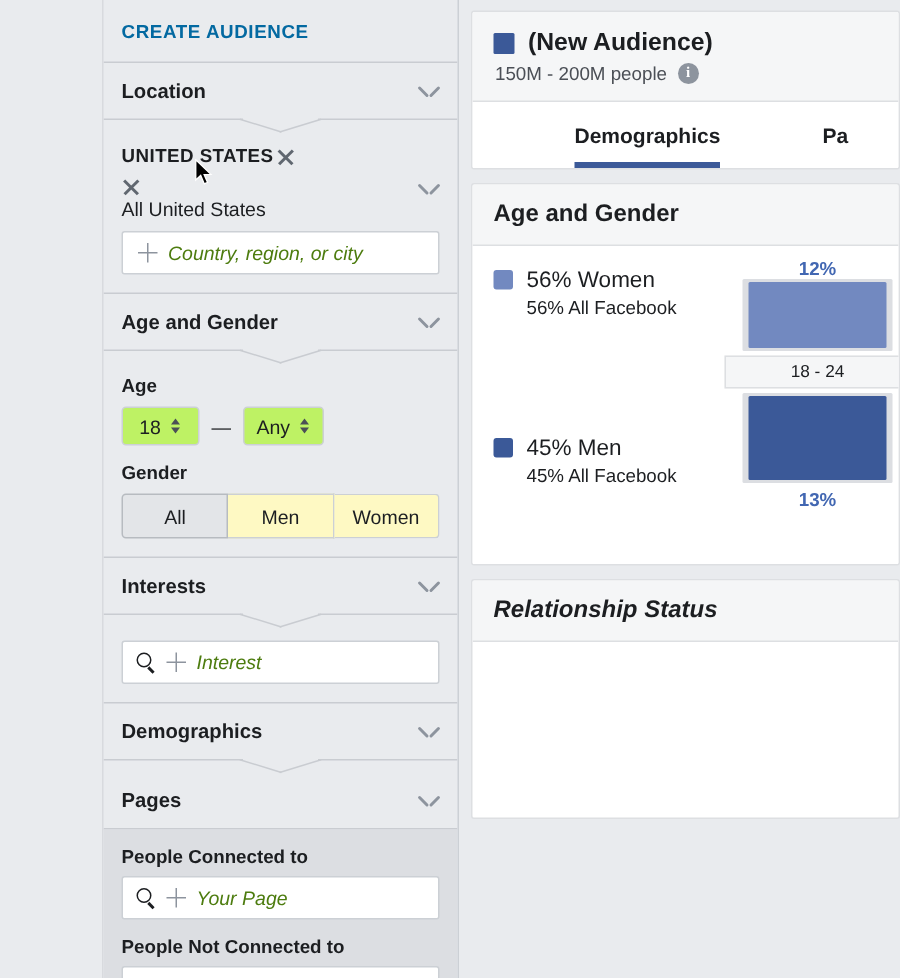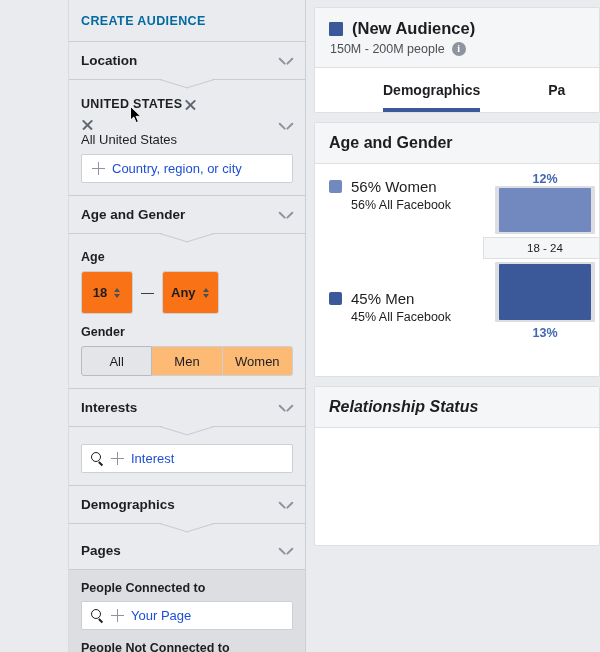"Country, region, or city" .sf-placeholder { color: #1d4ed8 -> #4d7c0f; font-style: none -> italic }
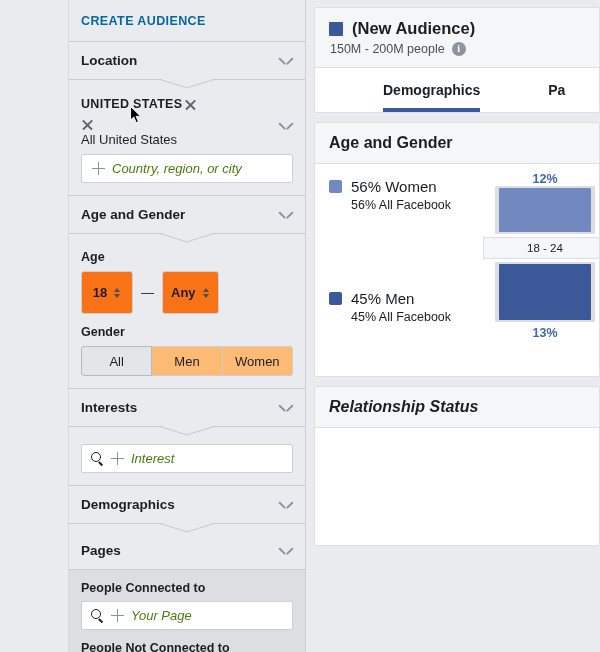"18" .mini-select { background: #f97316 -> #bef264; font-weight: bold -> none; height: 43px -> 26px }
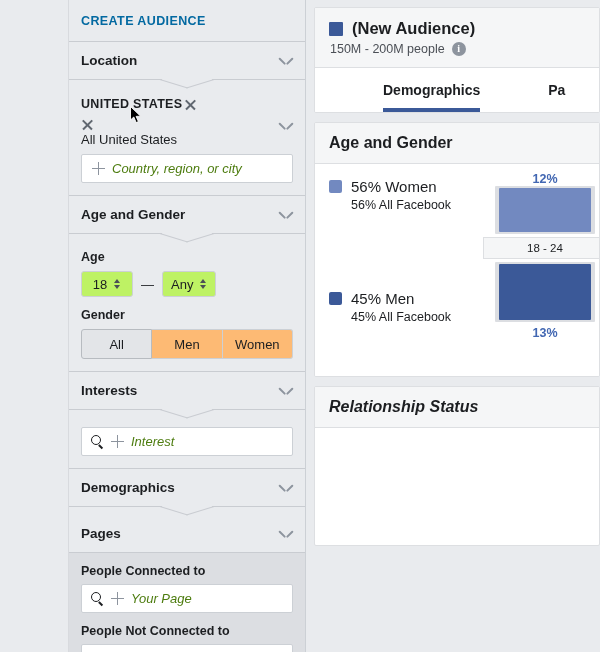"Men" .seg { background: #fdba74 -> #fef9c3 }
